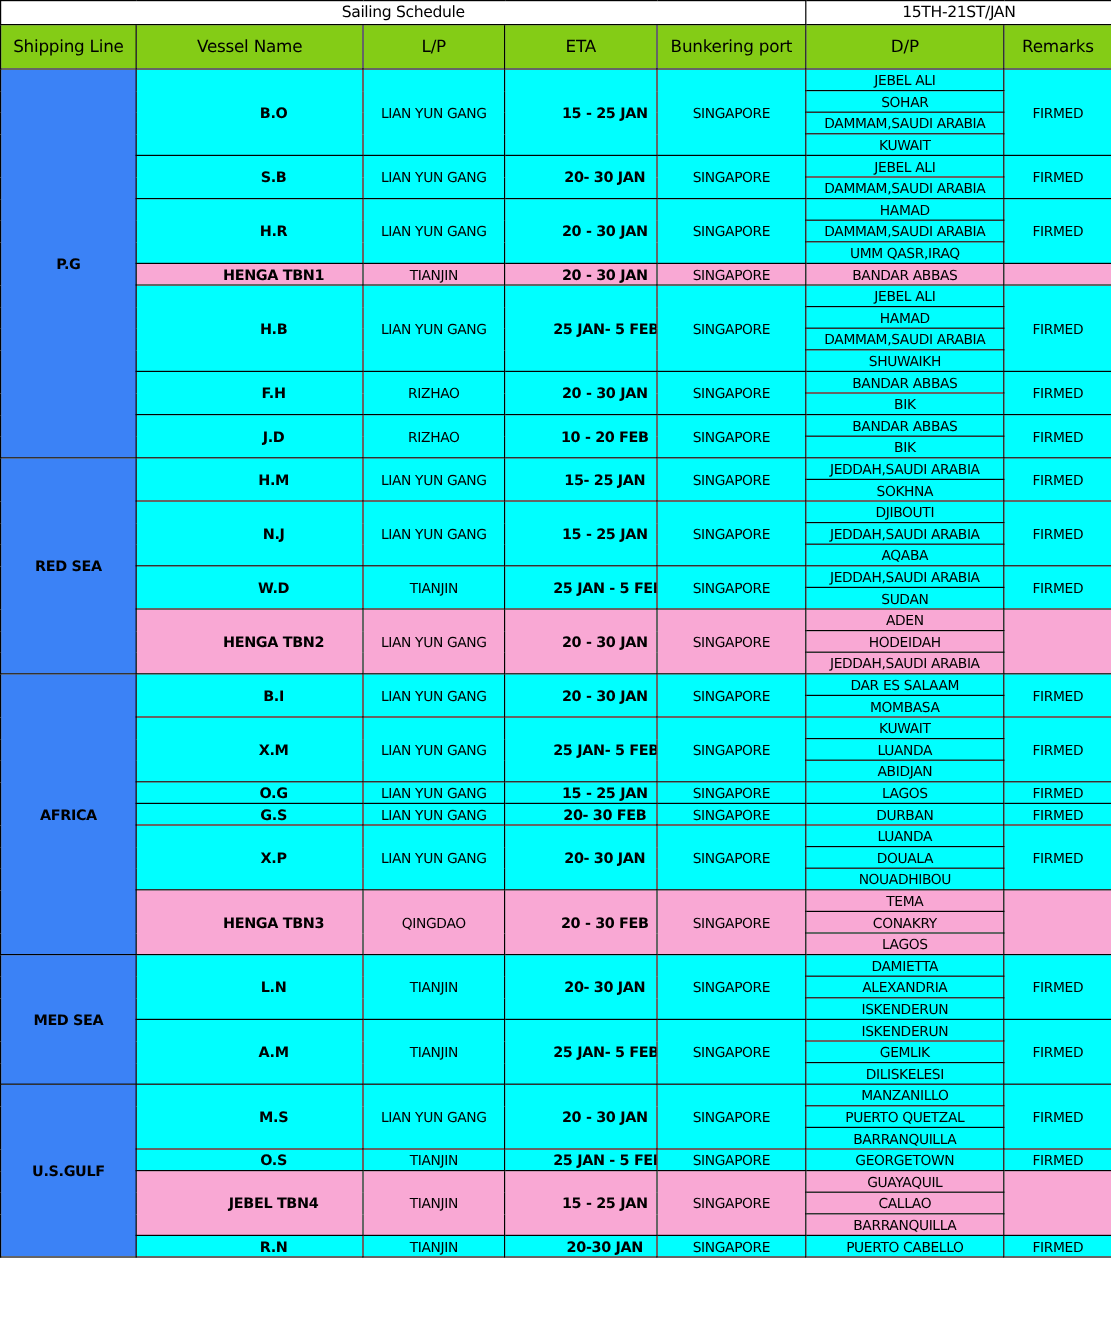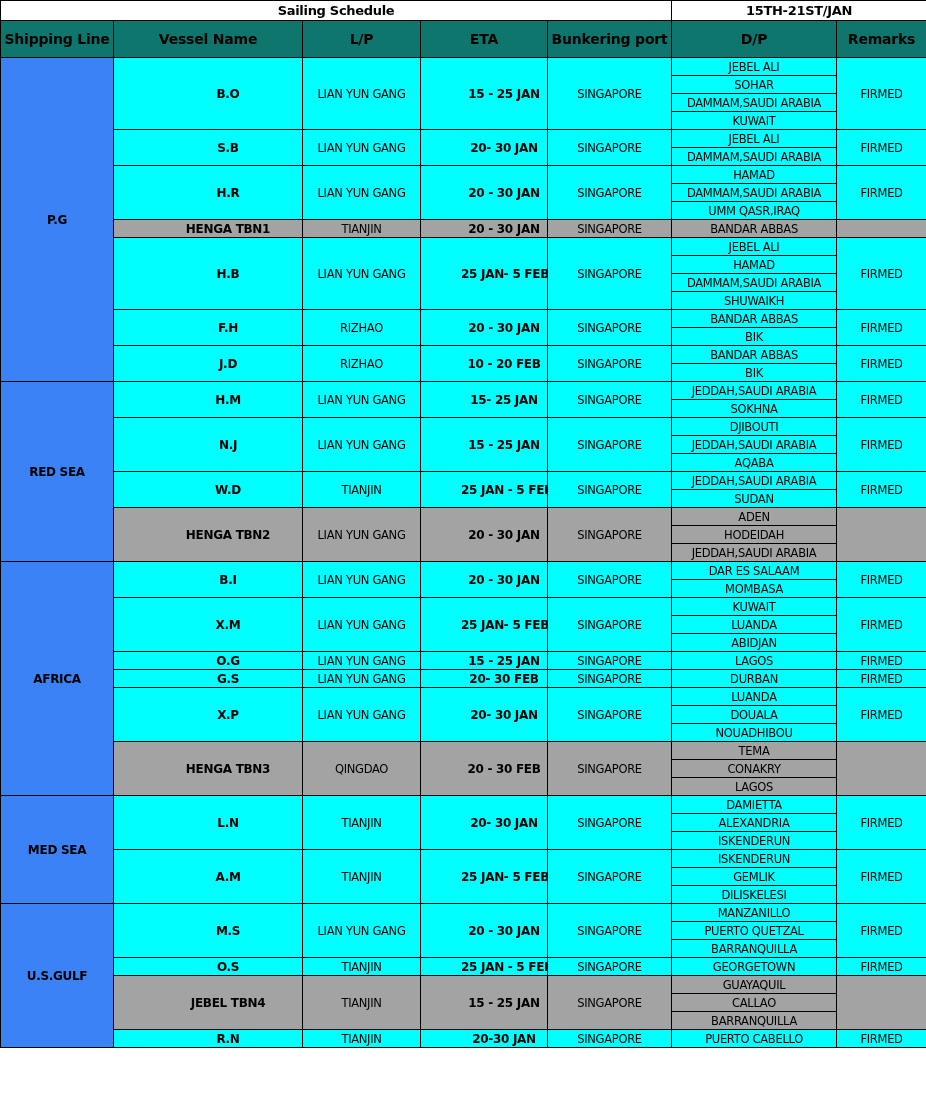"Sailing Schedule" .title-row td { font-weight: bold -> normal }
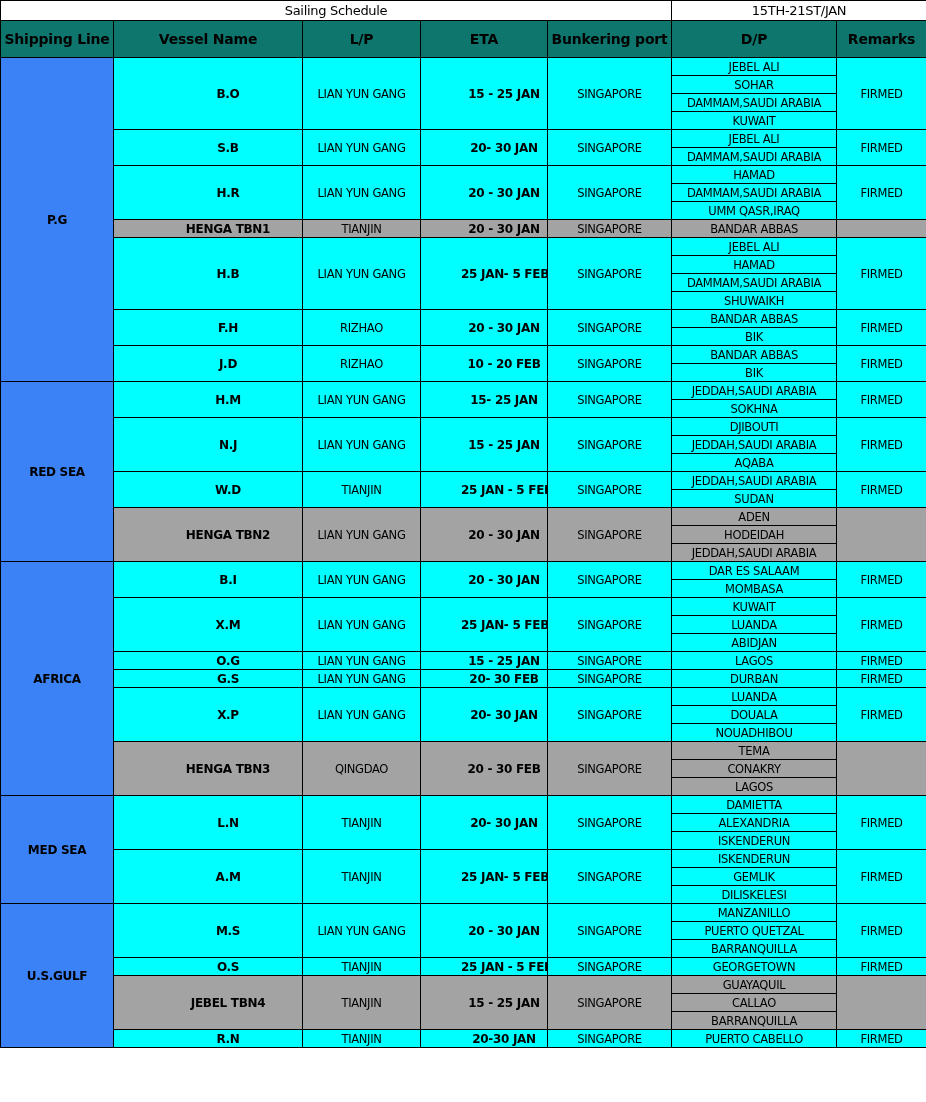"Shipping Line" .hdr td { background: #0f766e -> #84cc16; font-weight: bold -> normal }
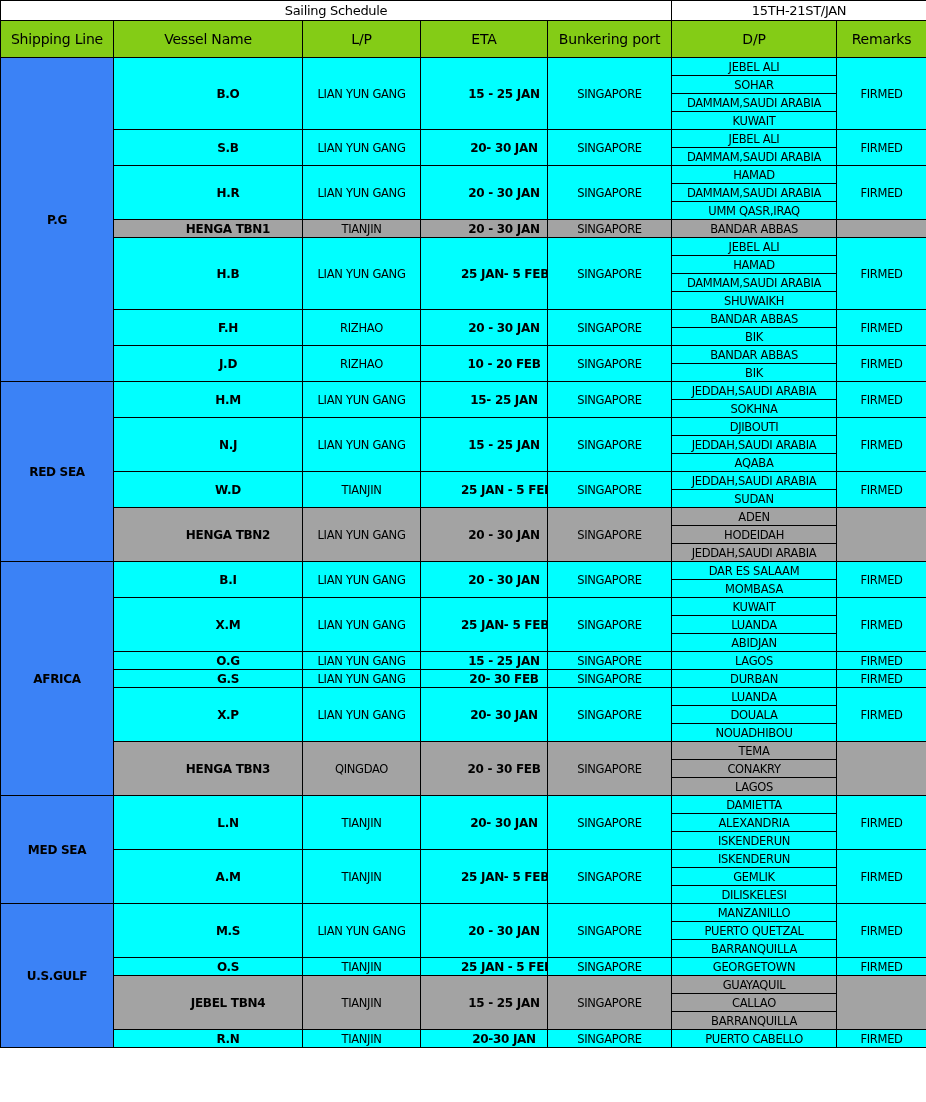"HENGA TBN1" .white { background: #a3a3a3 -> #f9a8d4 }
